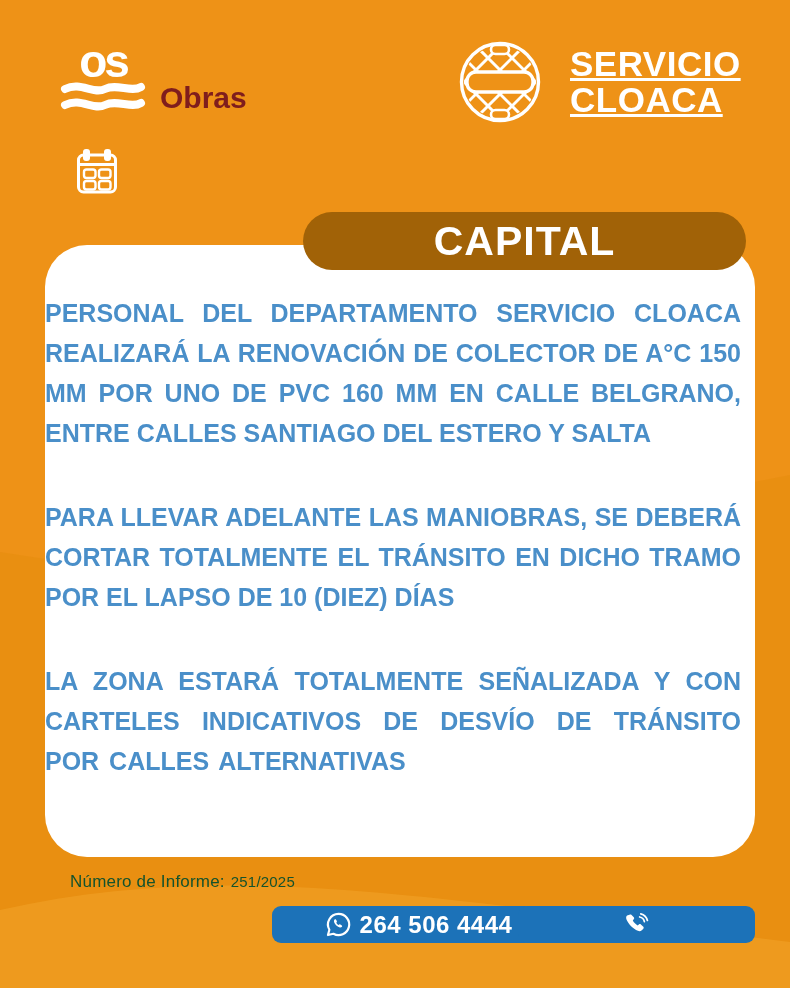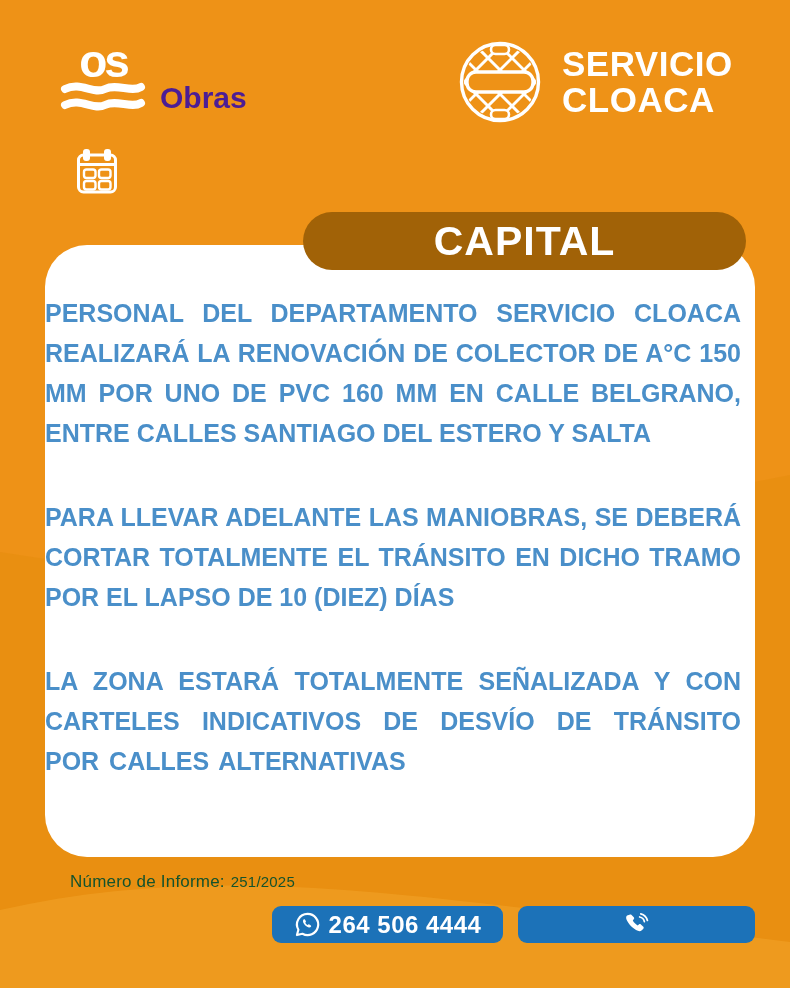"SERVICIO" .service-name { margin-left: 20px -> 28px; text-decoration: none -> underline }
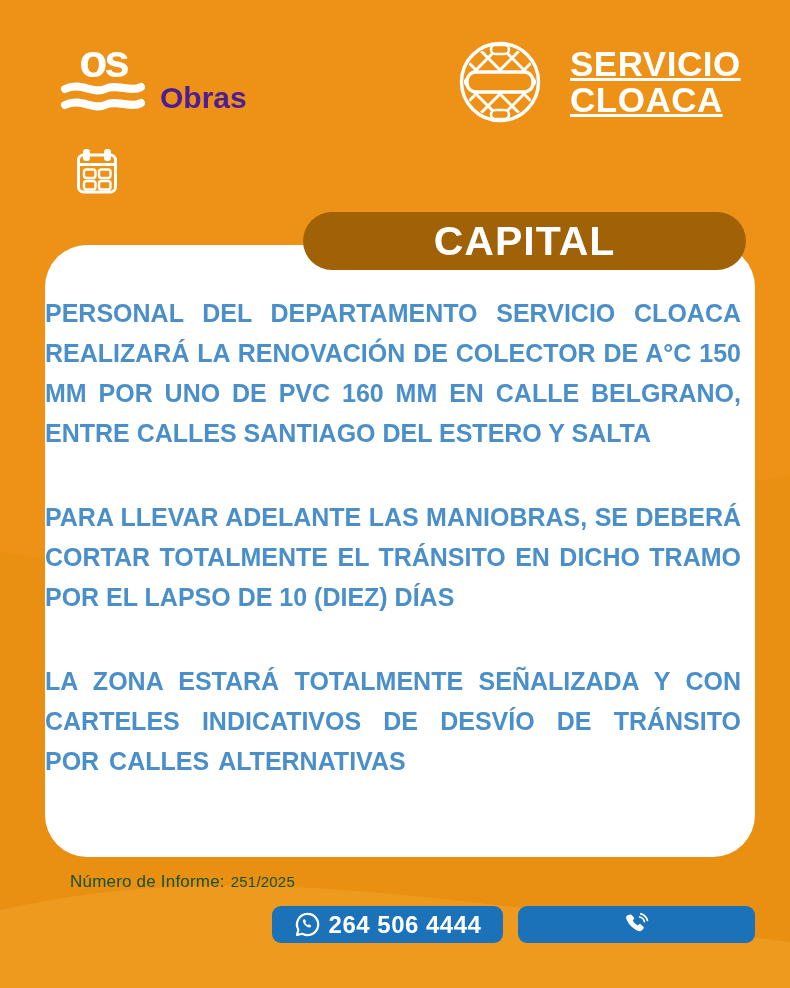"Obras" .brand-name { color: #4c1d95 -> #7f1d1d }
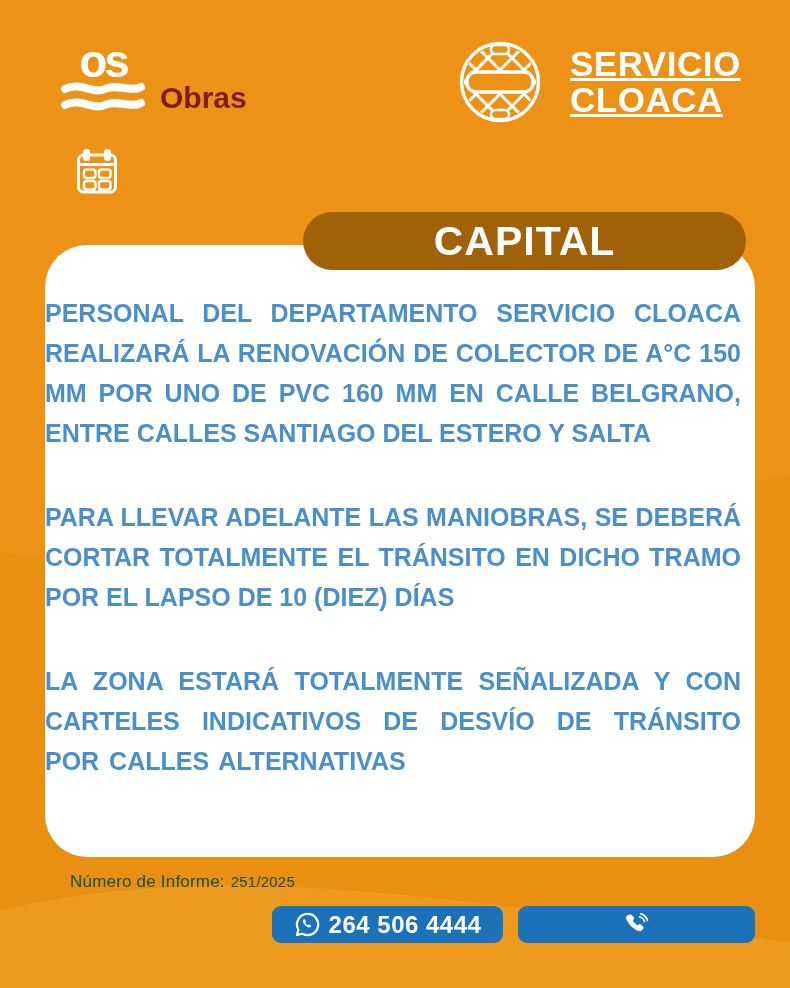"264 506 4444" .btn-whatsapp { padding-left: none -> 31px }
